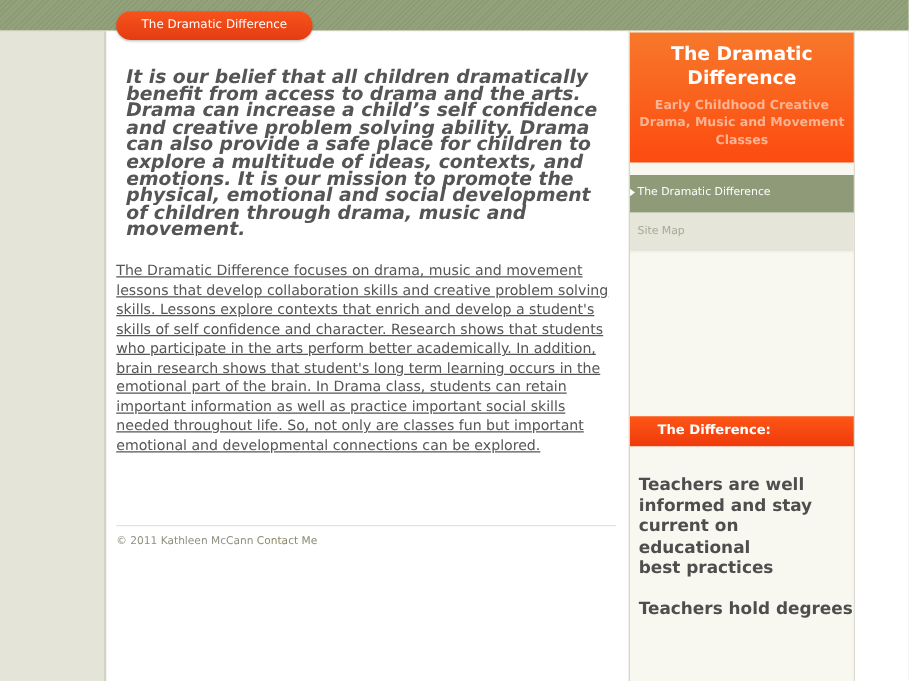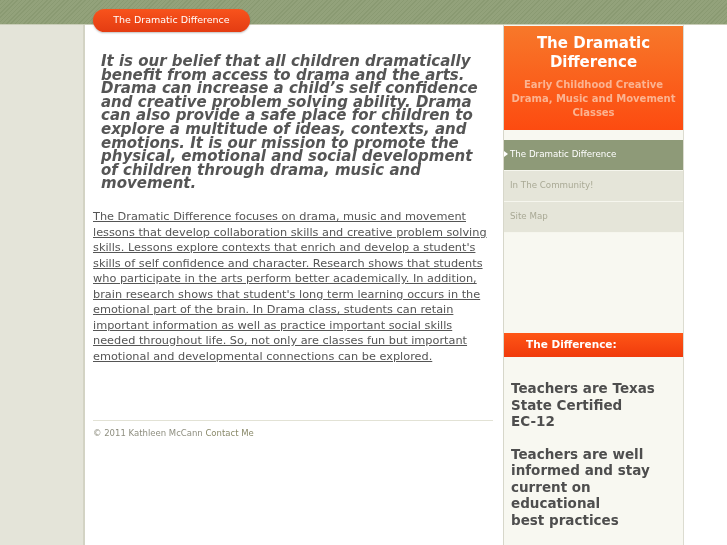"In The Community!" div.nav-item { html: <div><span>In The Community!</span></div> -> none }
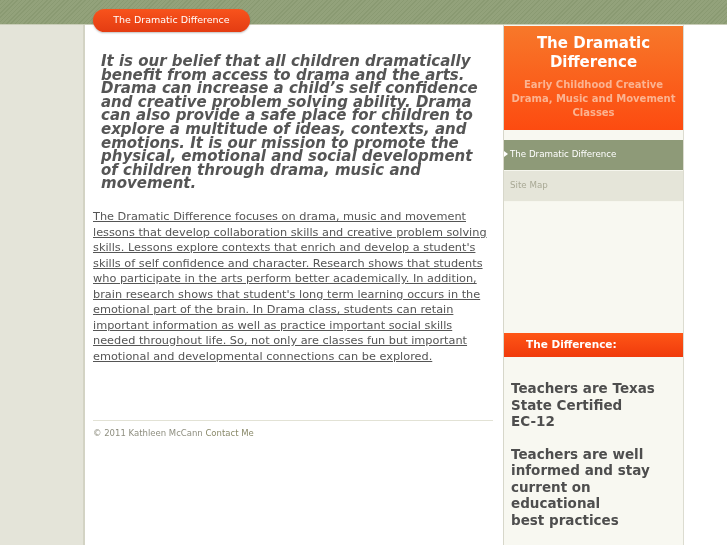"Teachers are Texas" div.diff-item { html: <div>Teachers are Texas State Certified EC-12</div> -> none }
